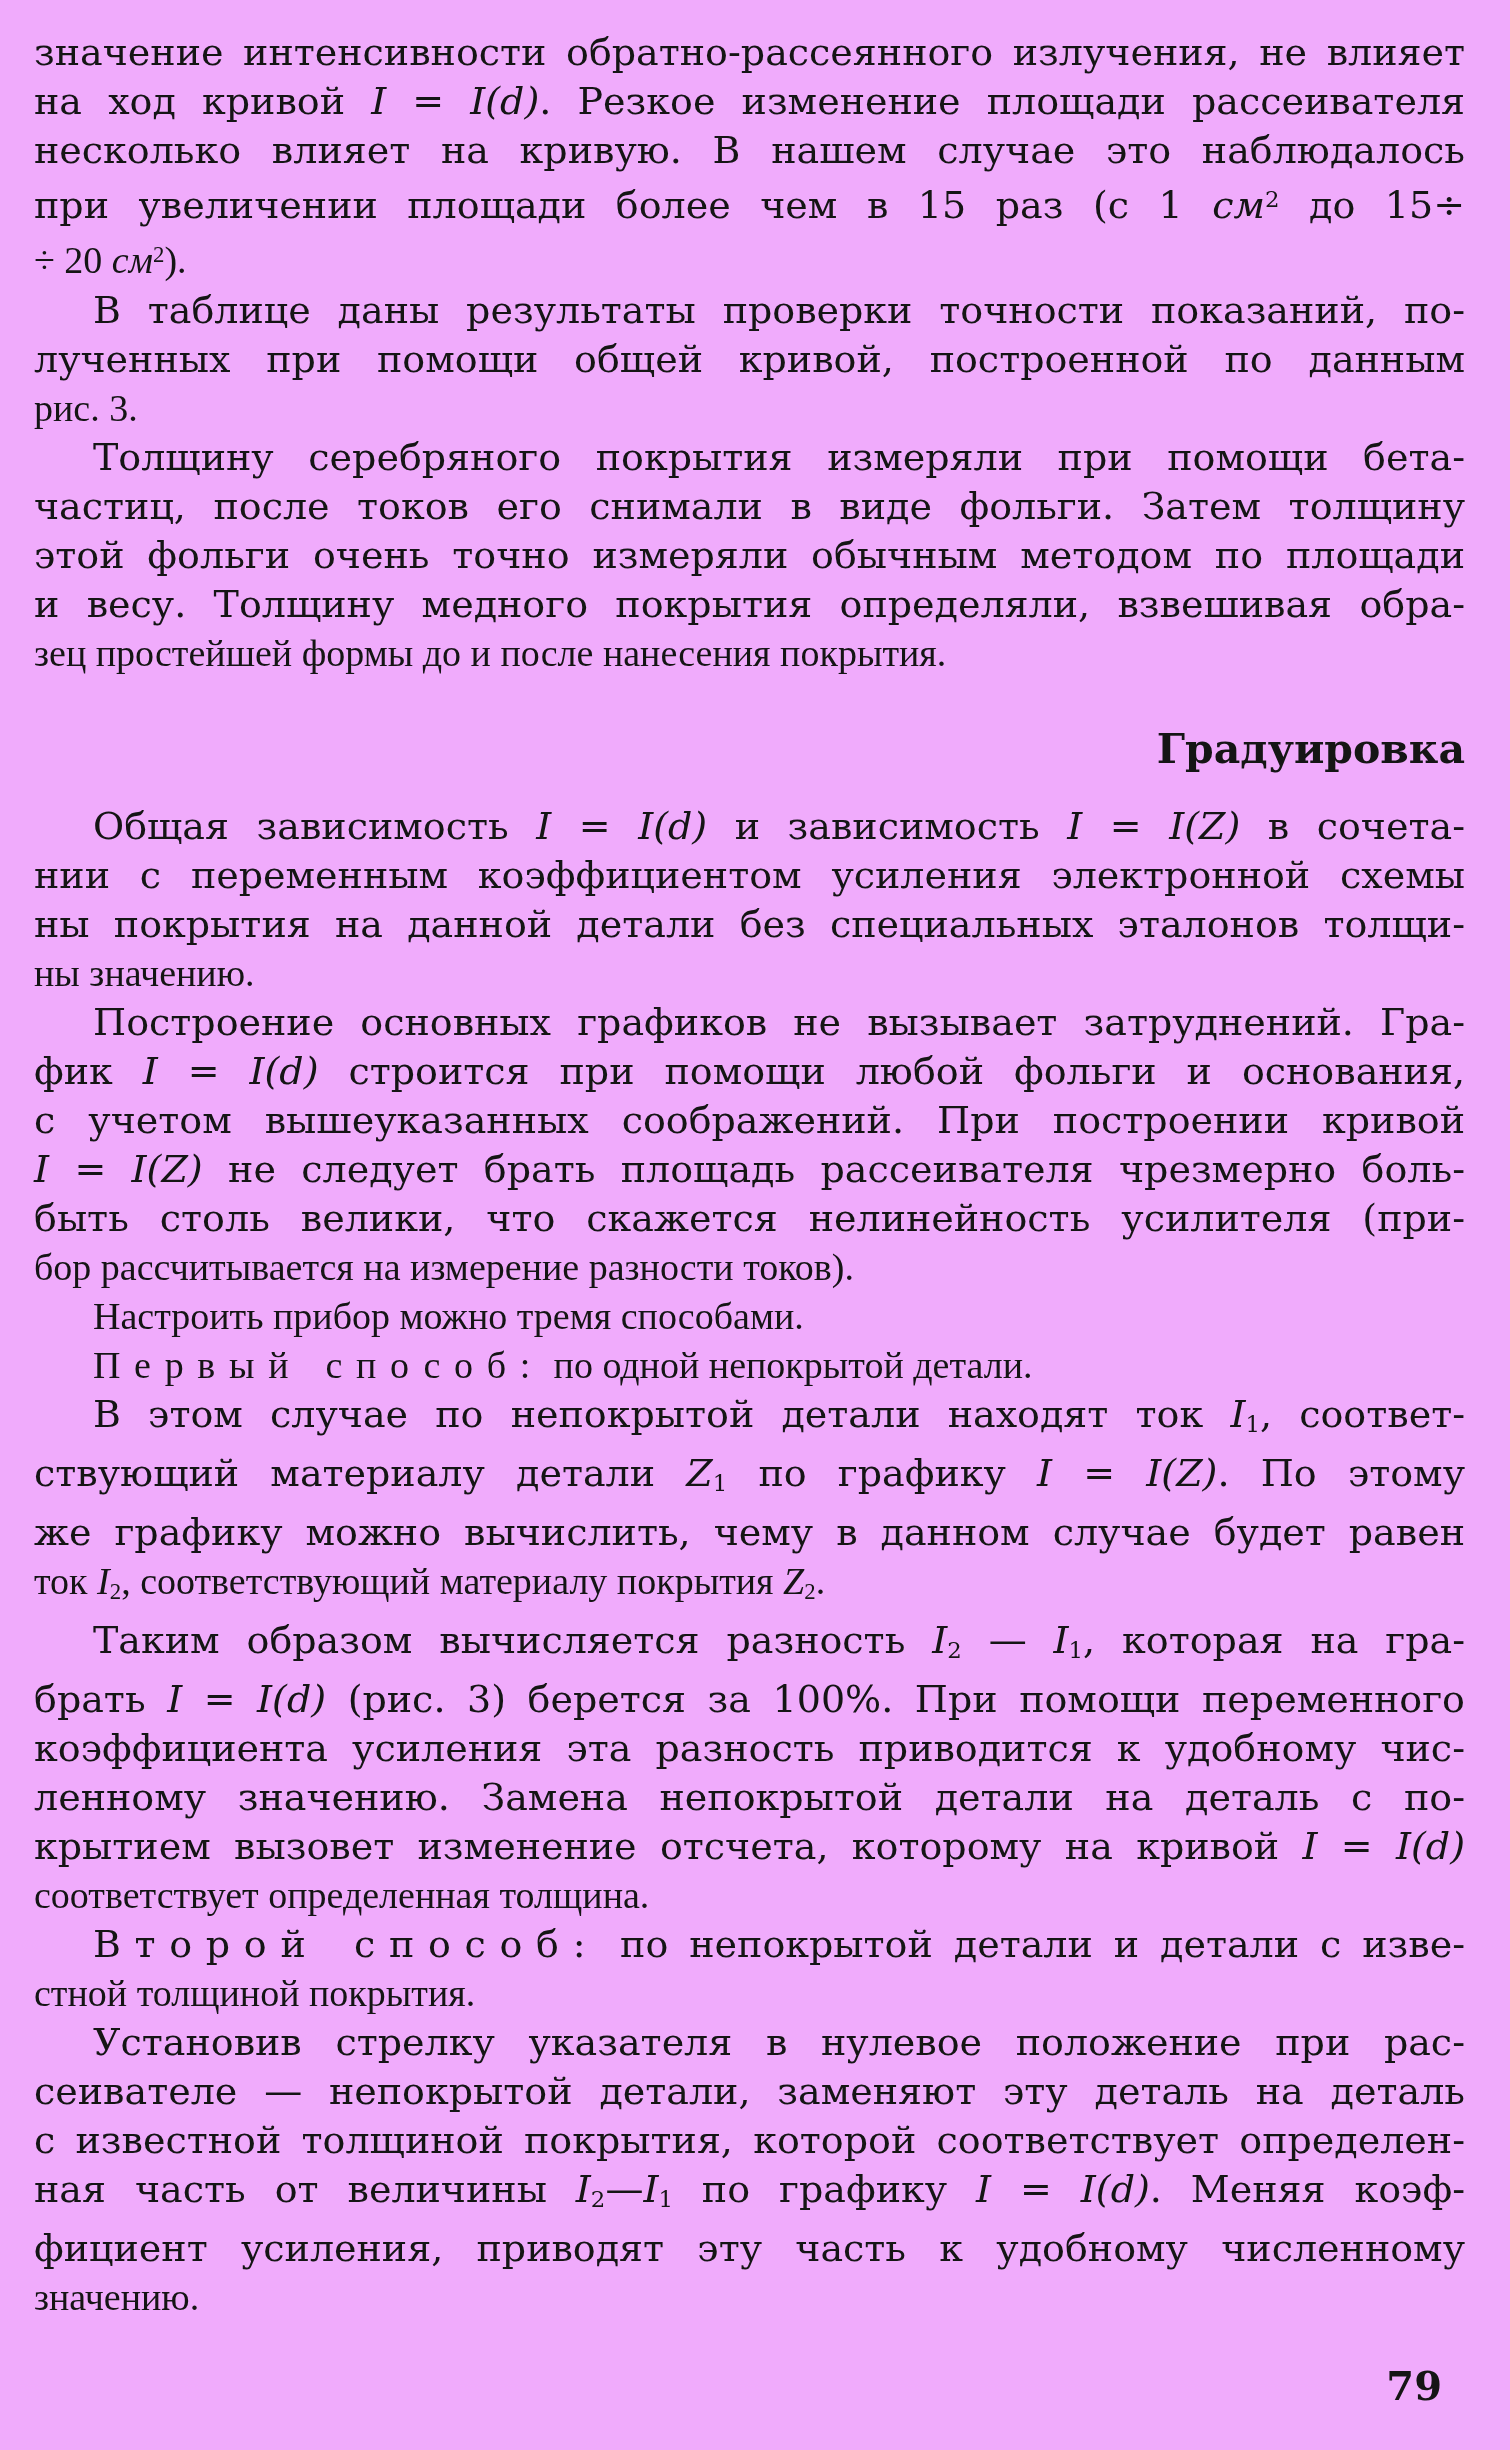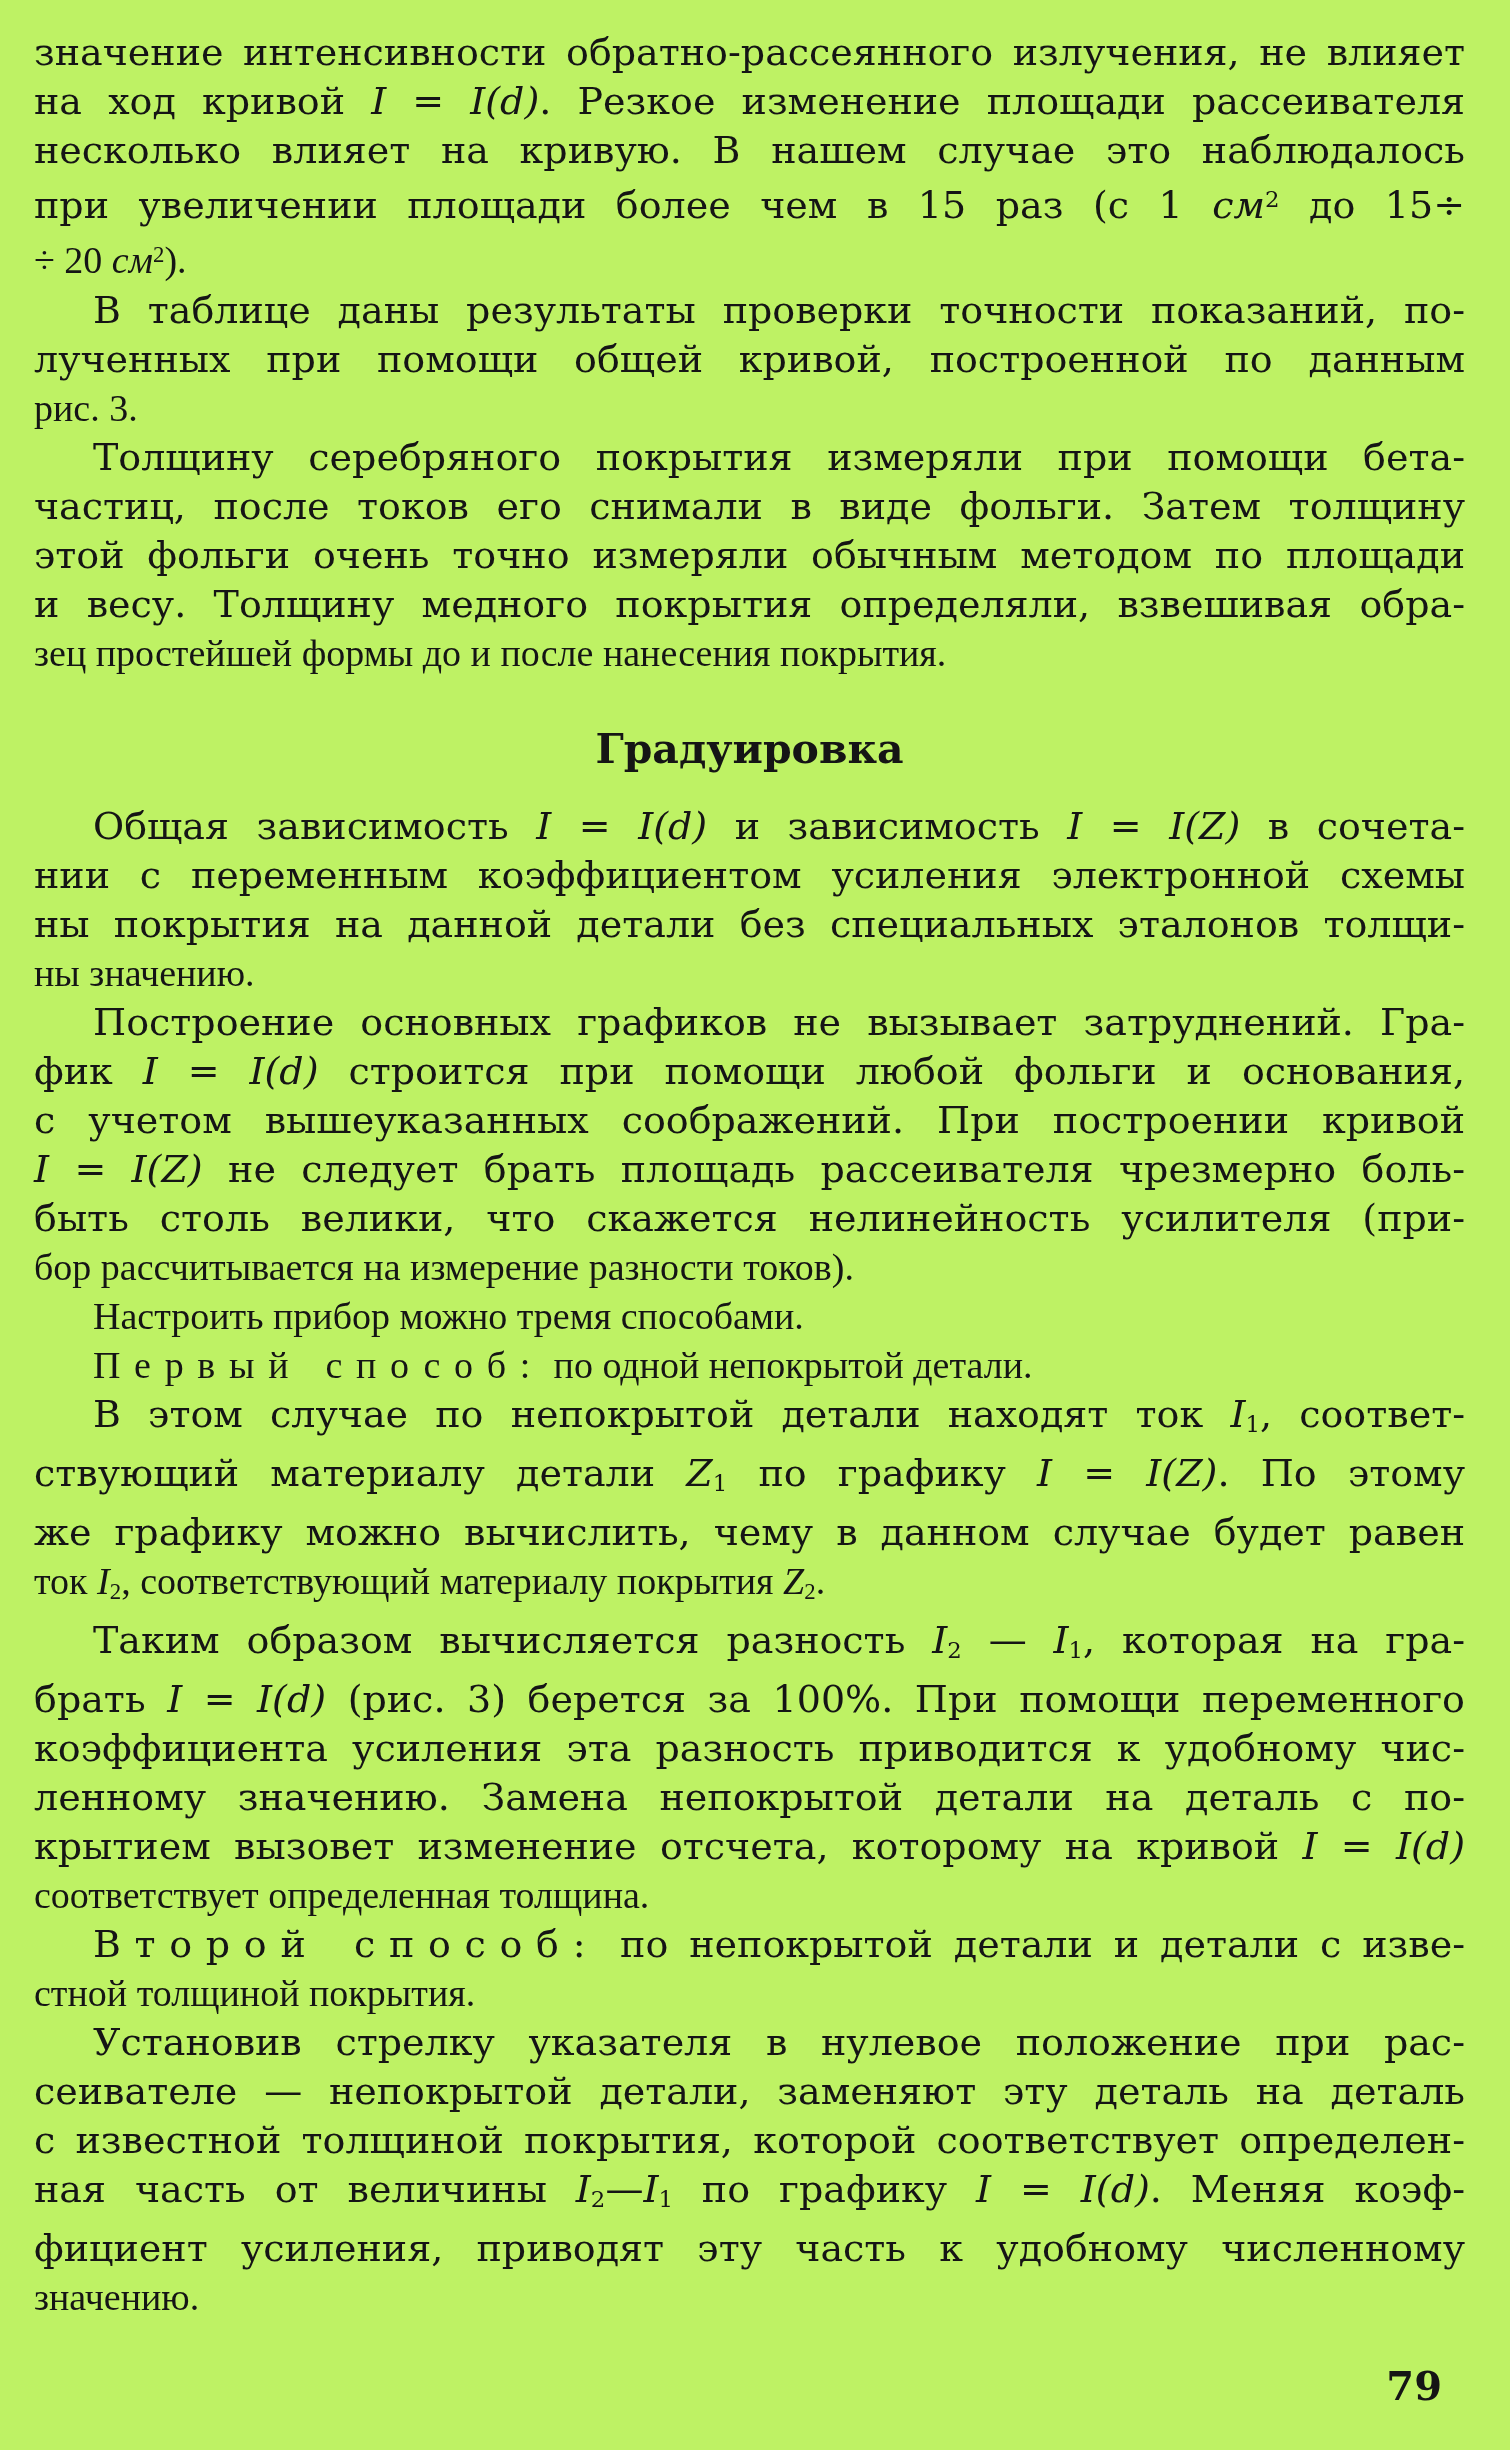"значение интенсивности" .page { background: #bef264 -> #f0abfc }
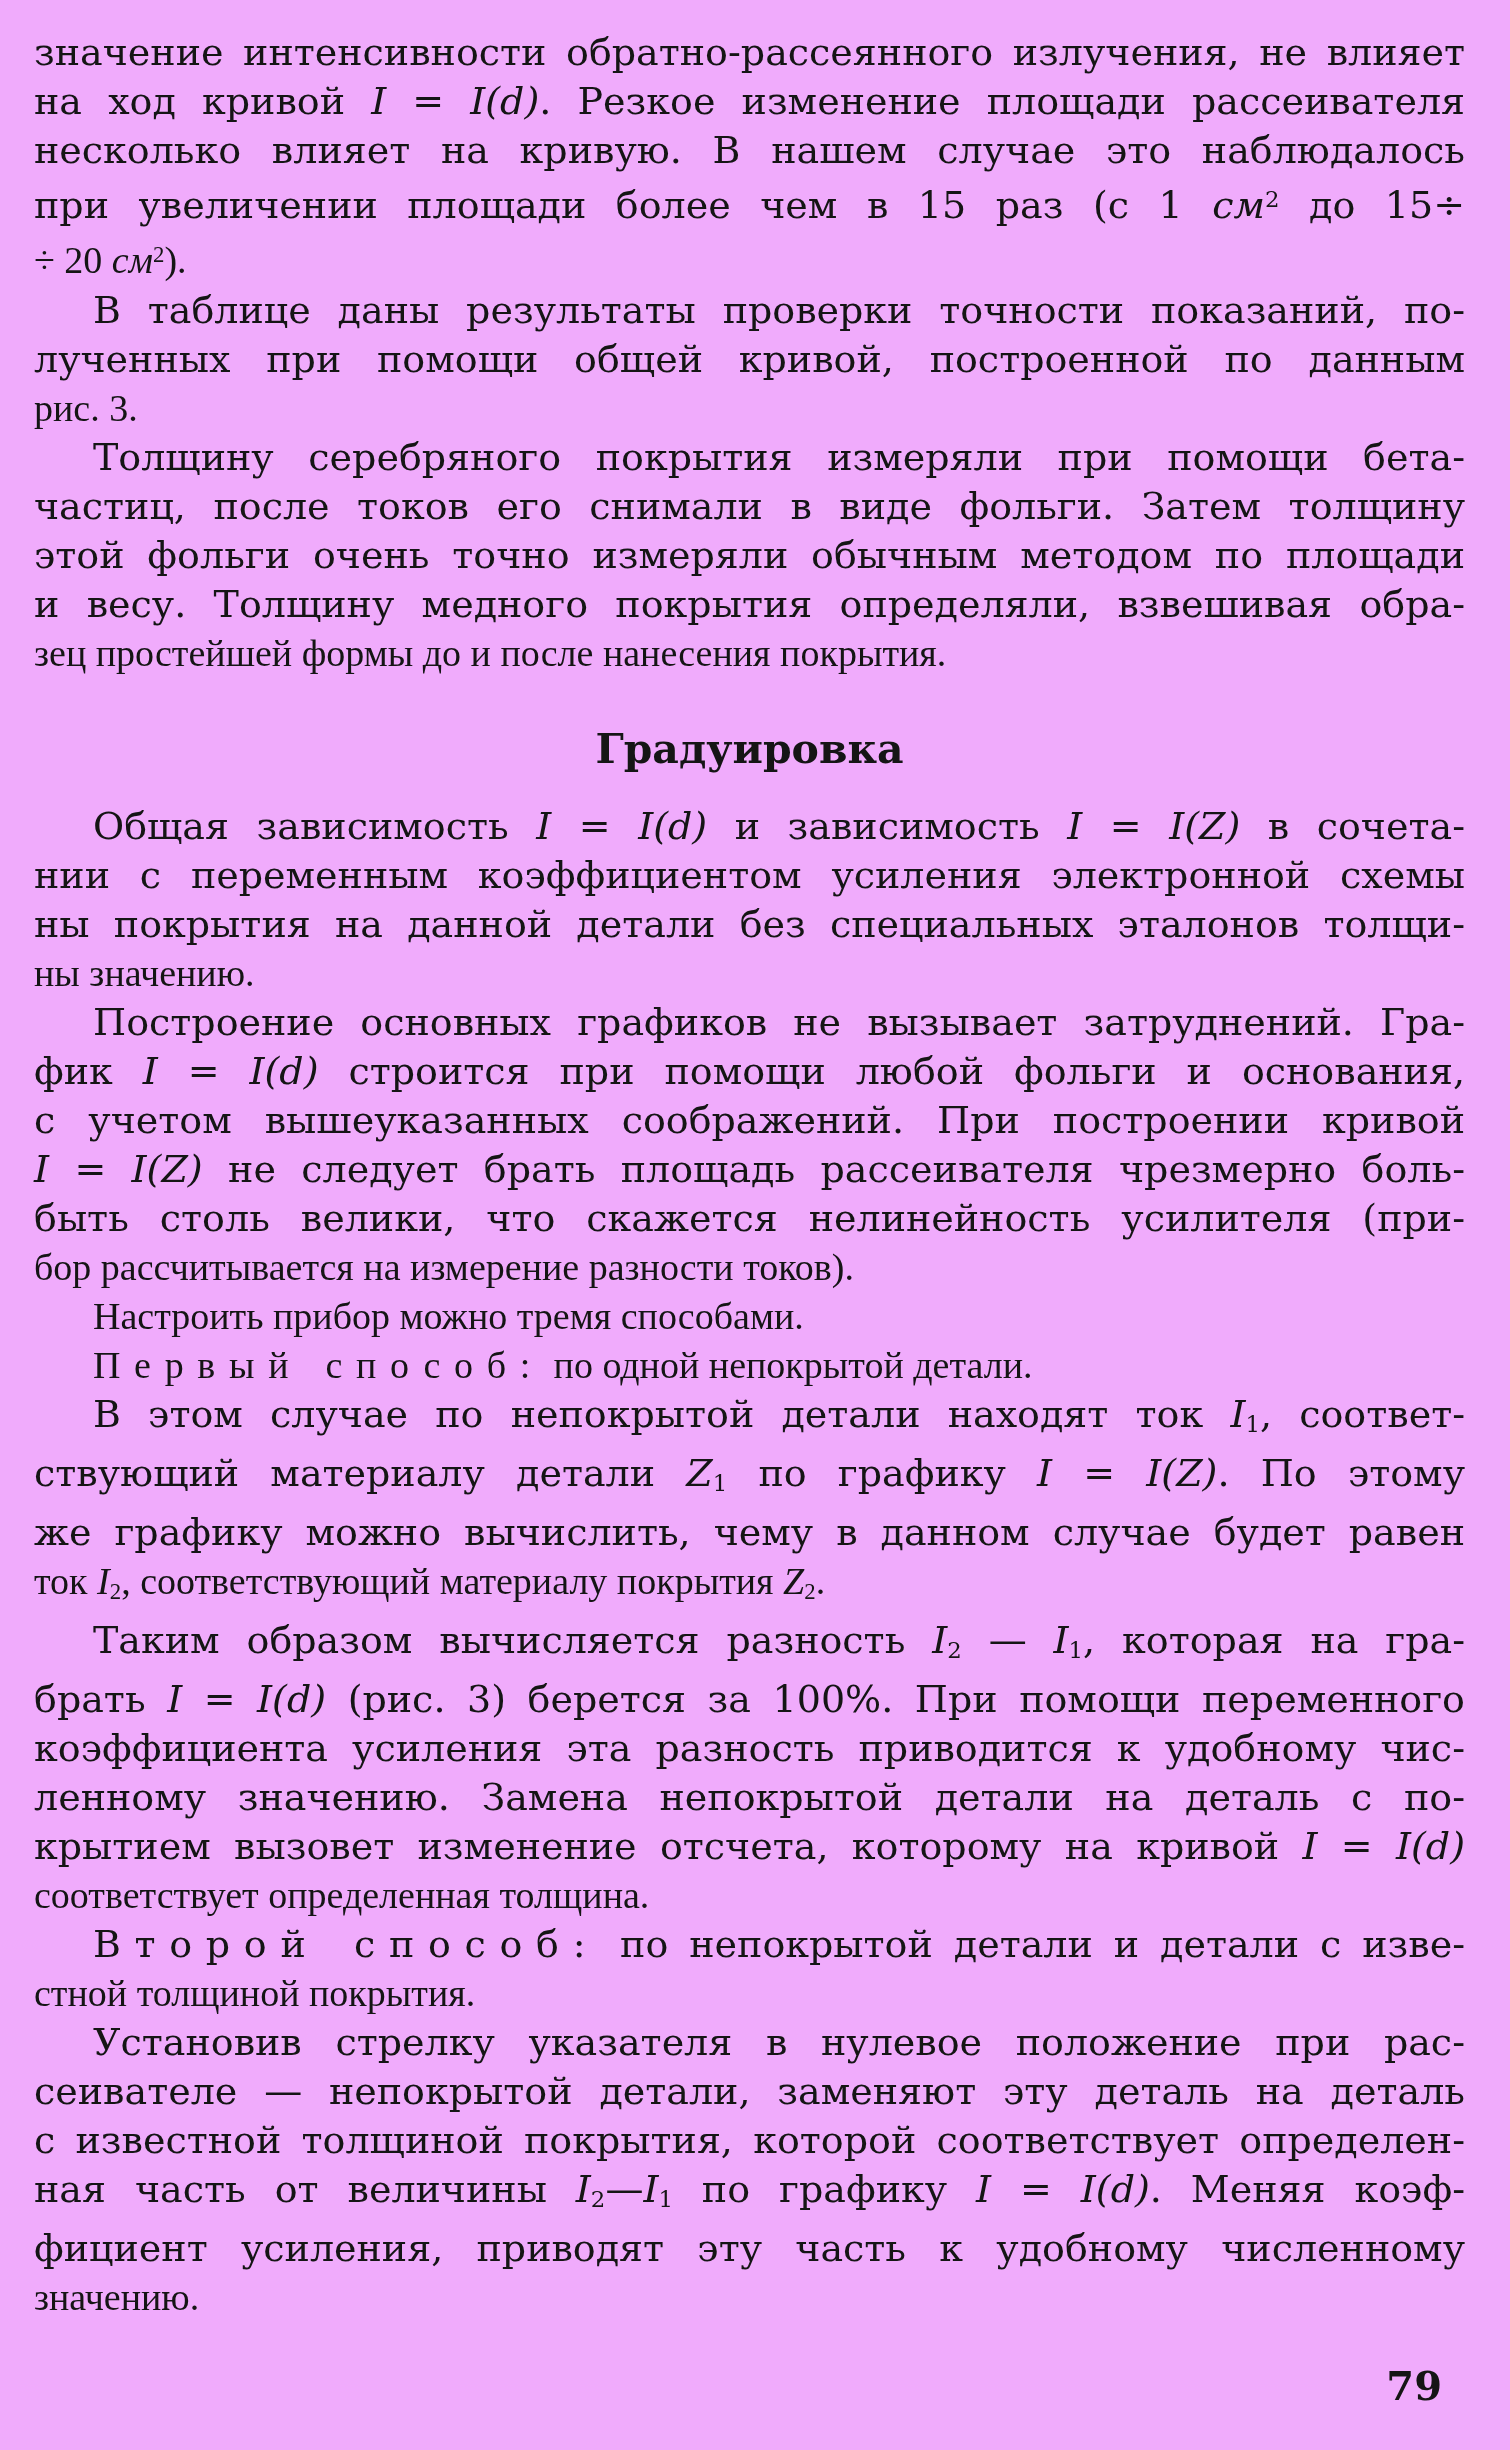"Градуировка" .heading { text-align: center -> right }
